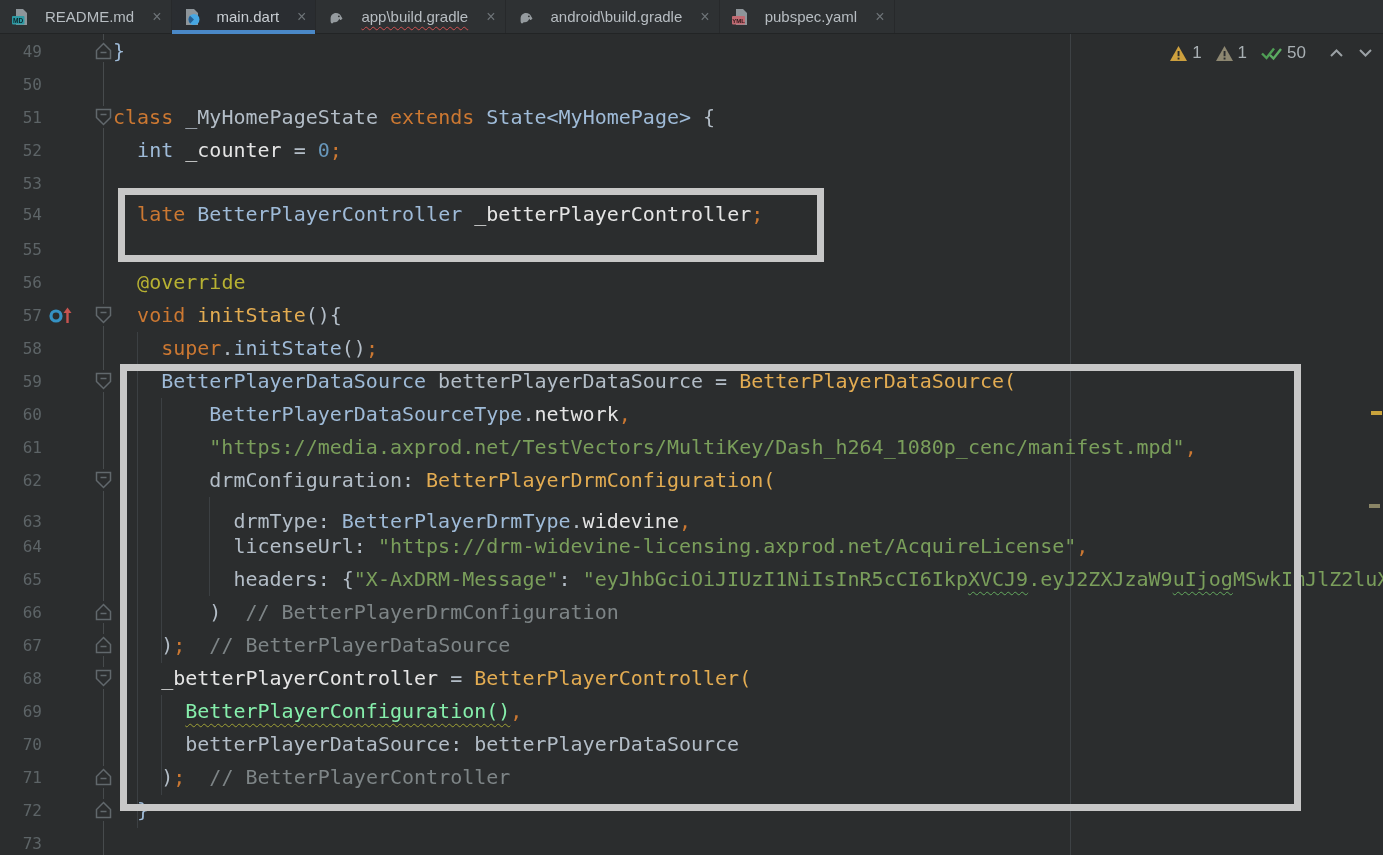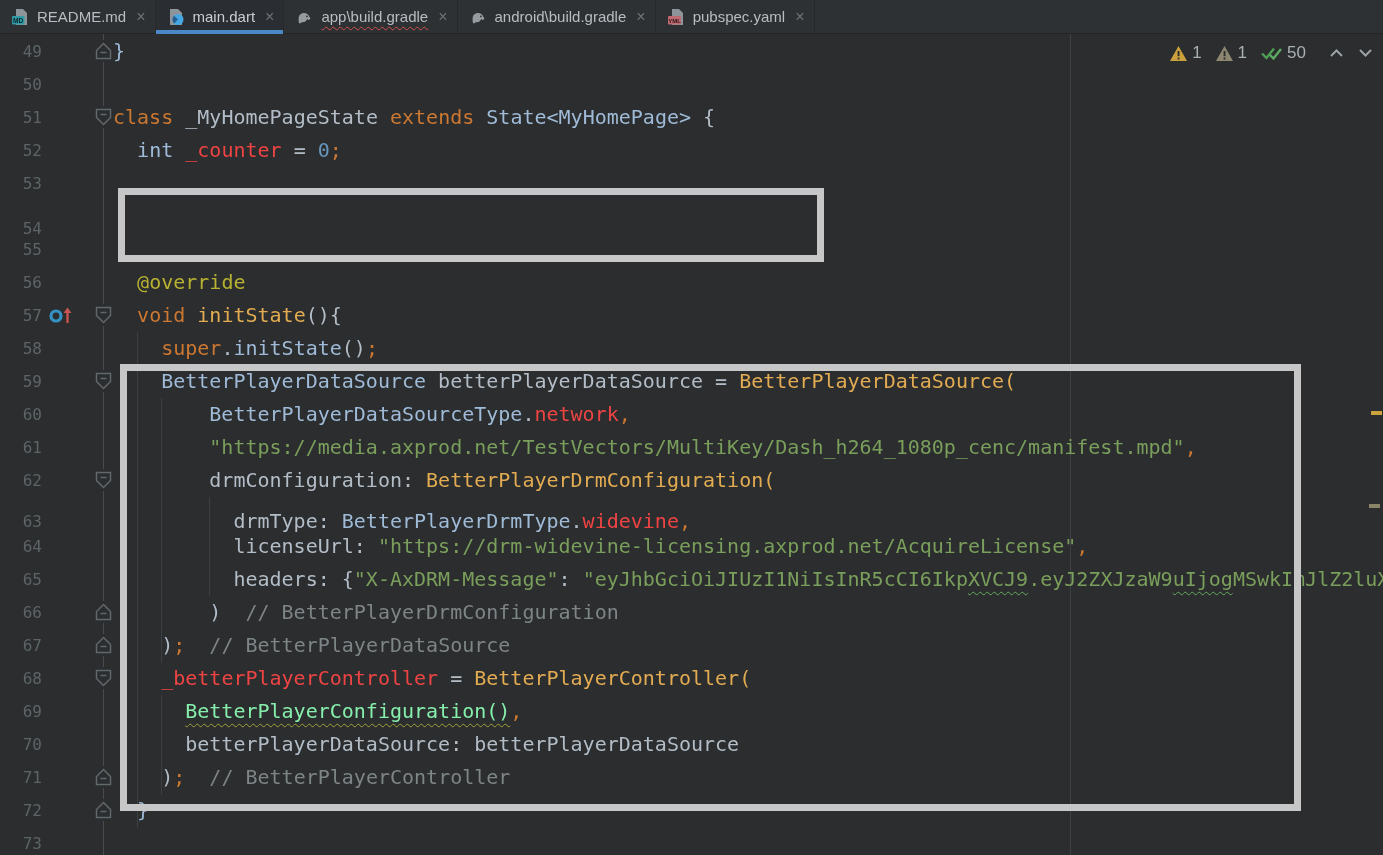"README.md" .tab { gap: 8px -> 16px }
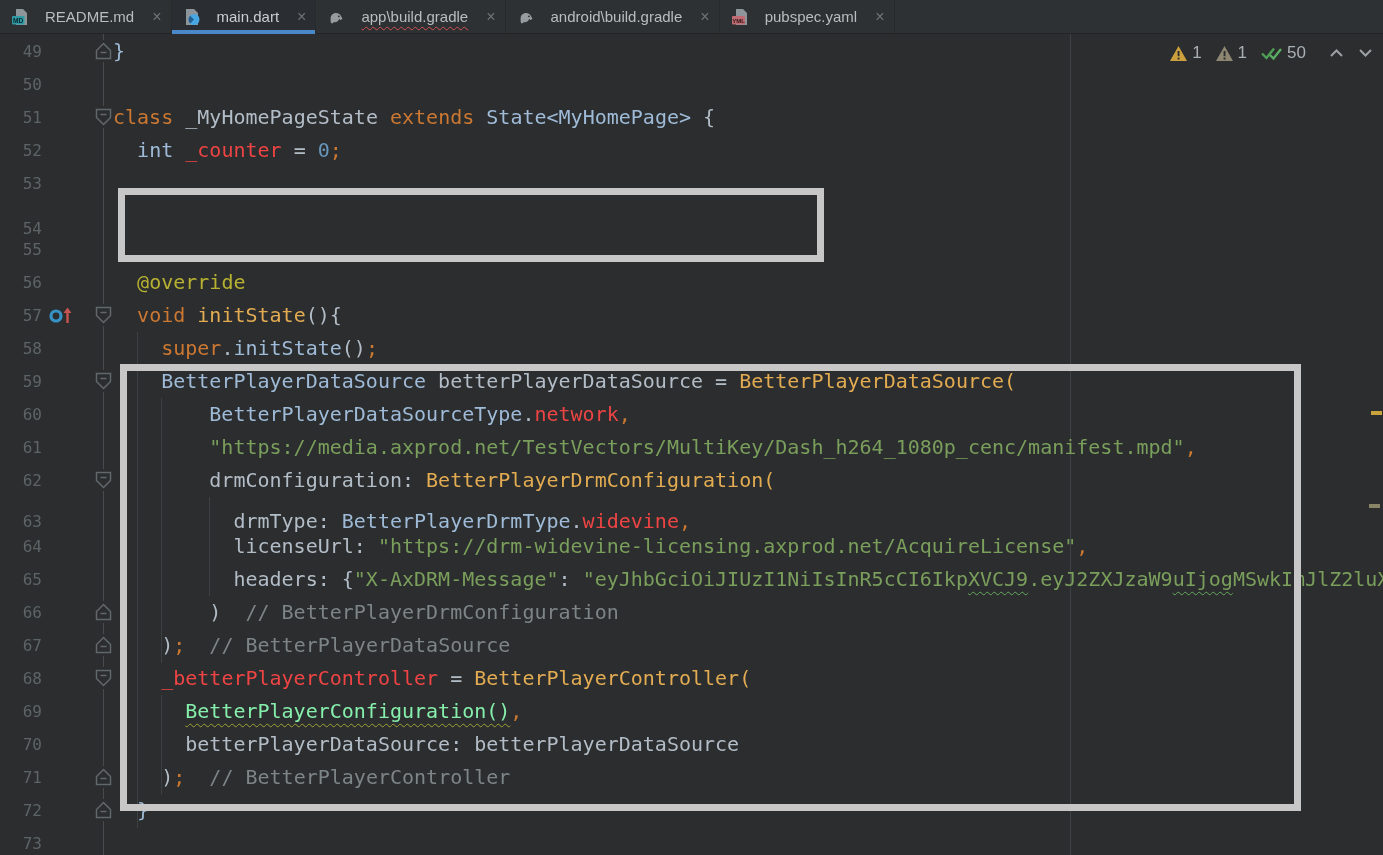"_counter" .f { color: #ef4444 -> #e5e5e5 }
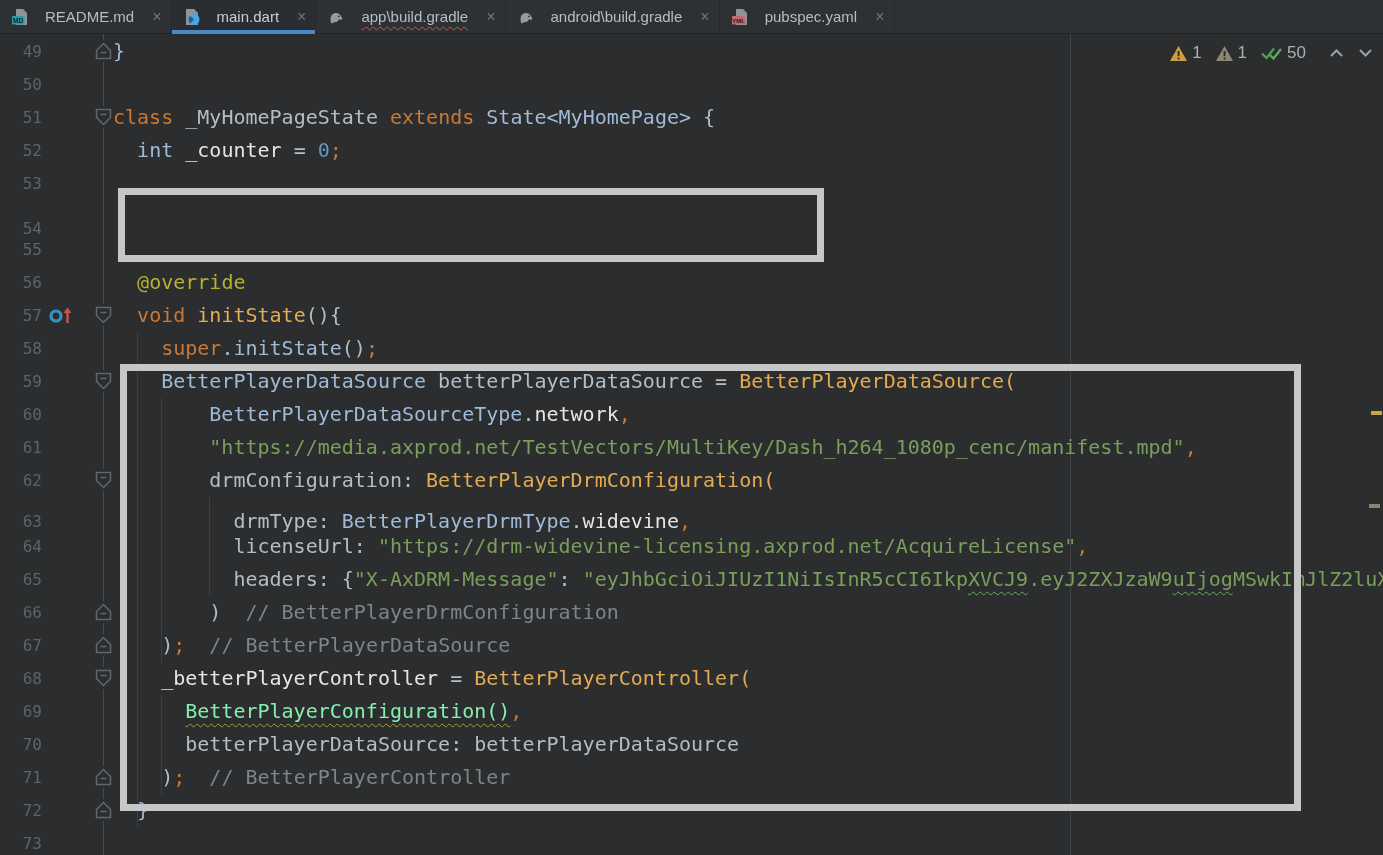"54" div.row { top: 178px -> 164px }
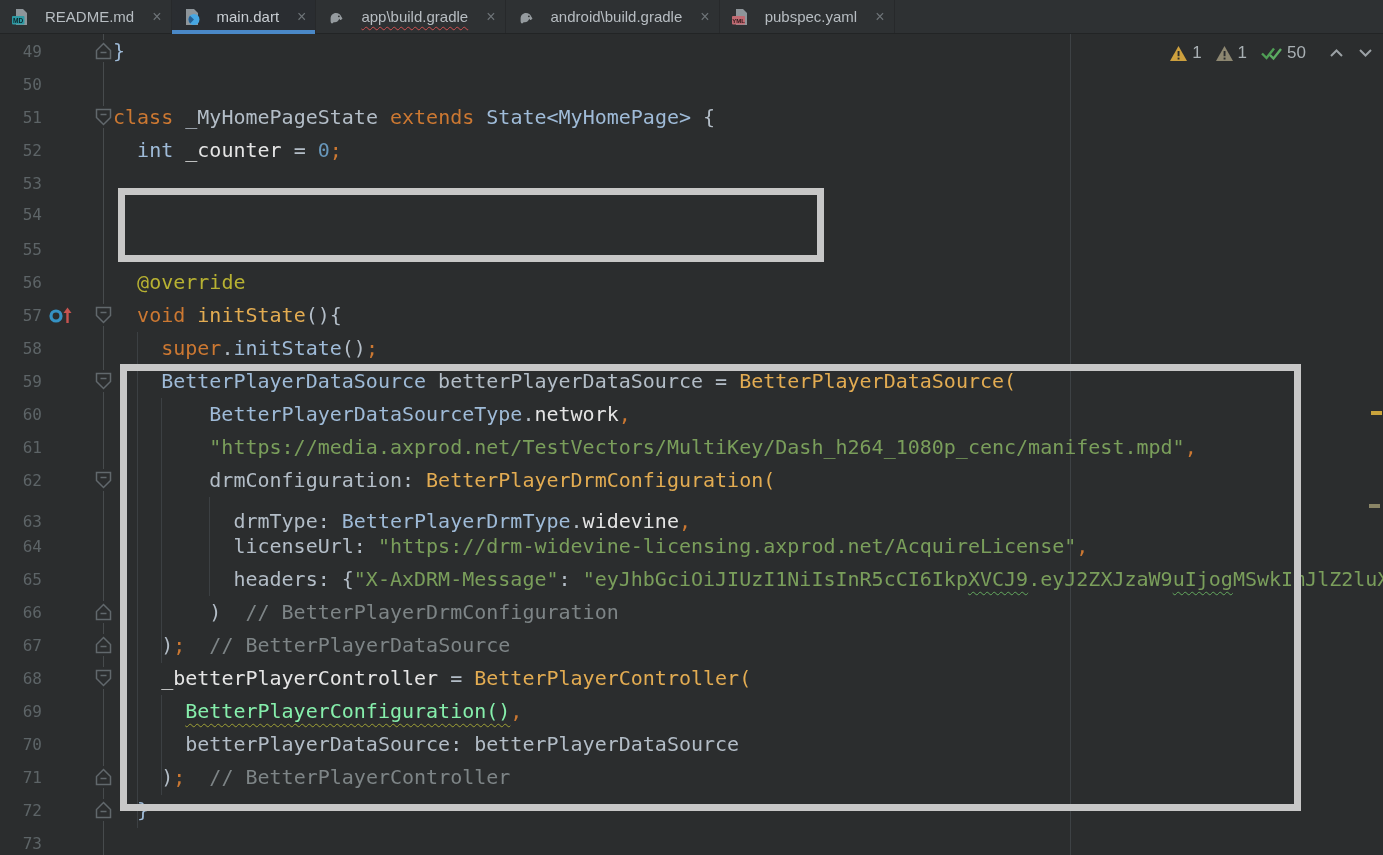"late BetterPlayerController" span.code { html: none -> <span><span> </span><span>late</span><span> </span><span>BetterPlayerController</span><span> </span><span>_betterPlayerController</span><span>;</span></span> }
